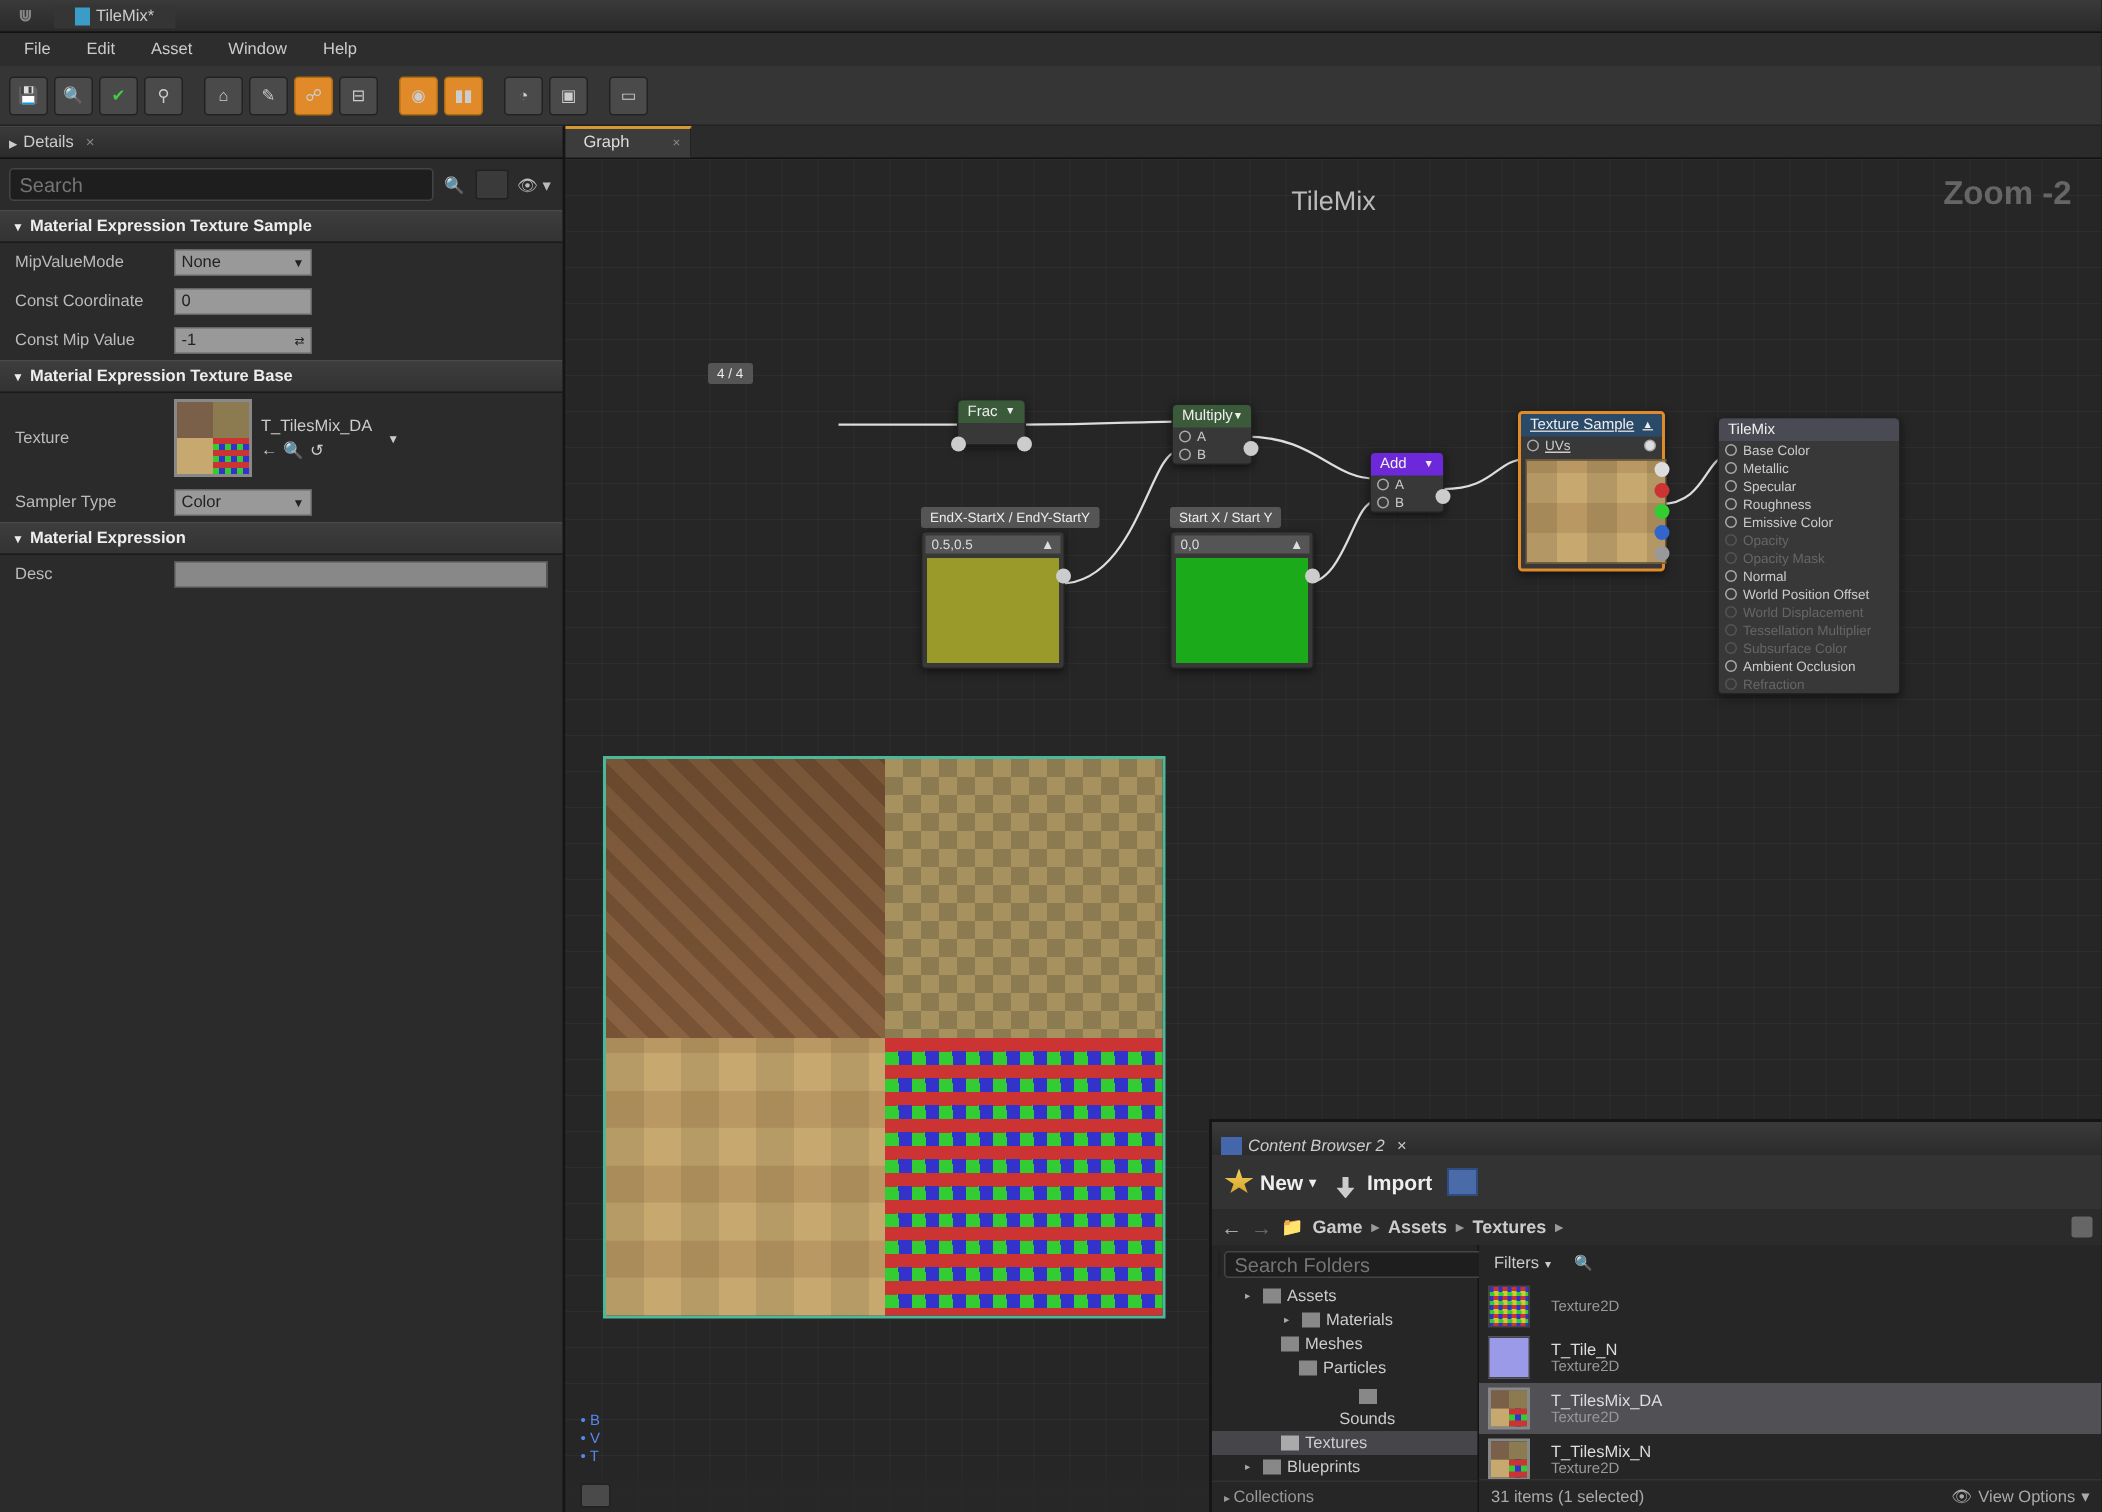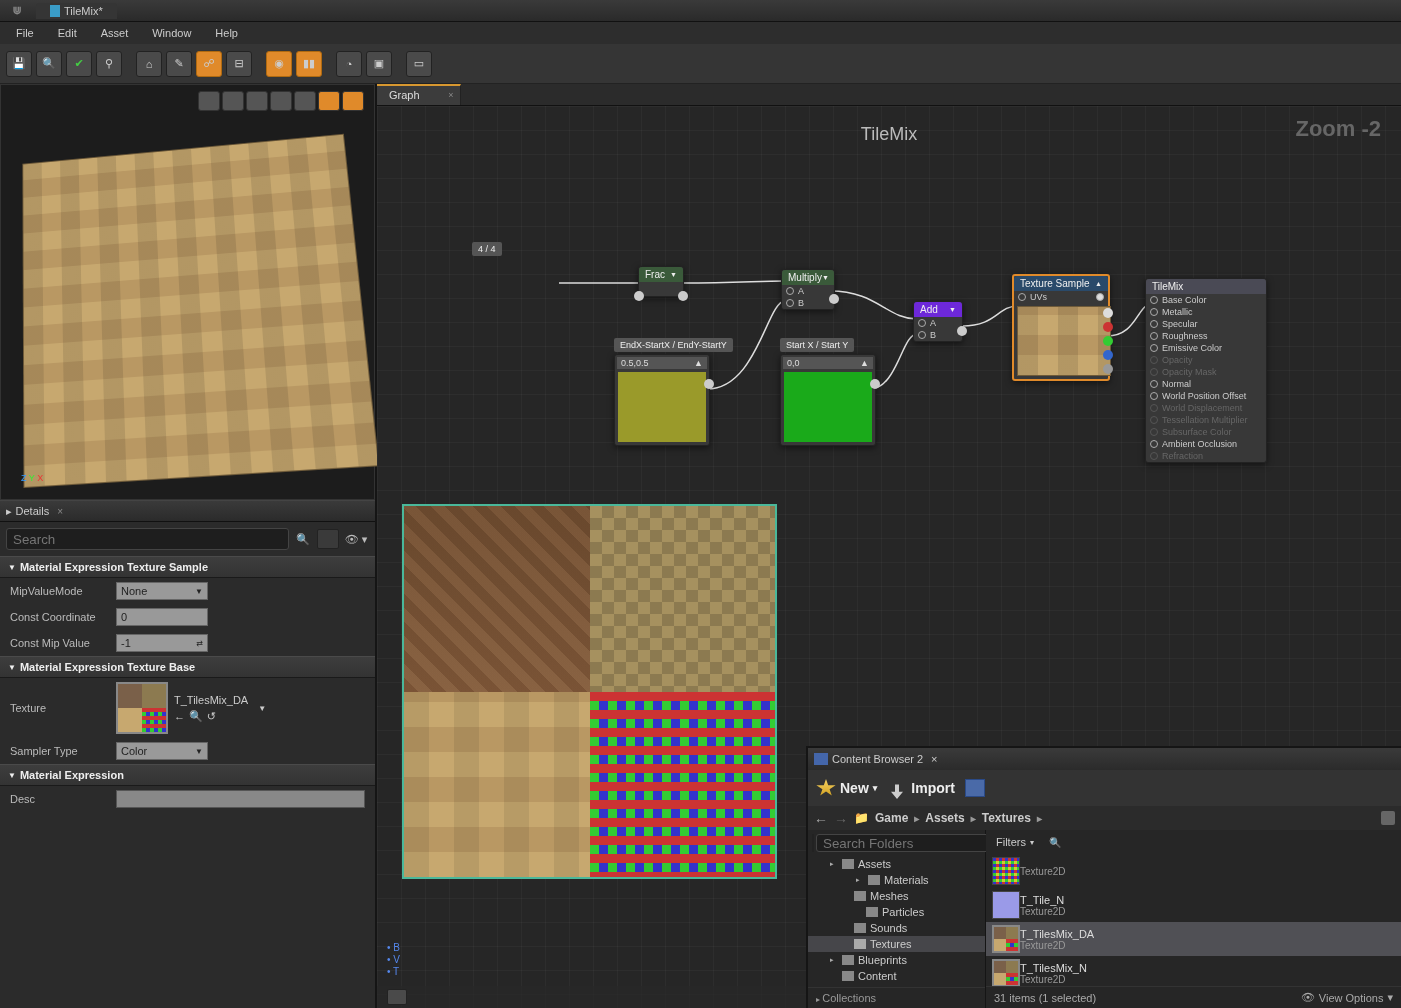"Texture Sample" .node.sel { text-decoration: none -> underline }
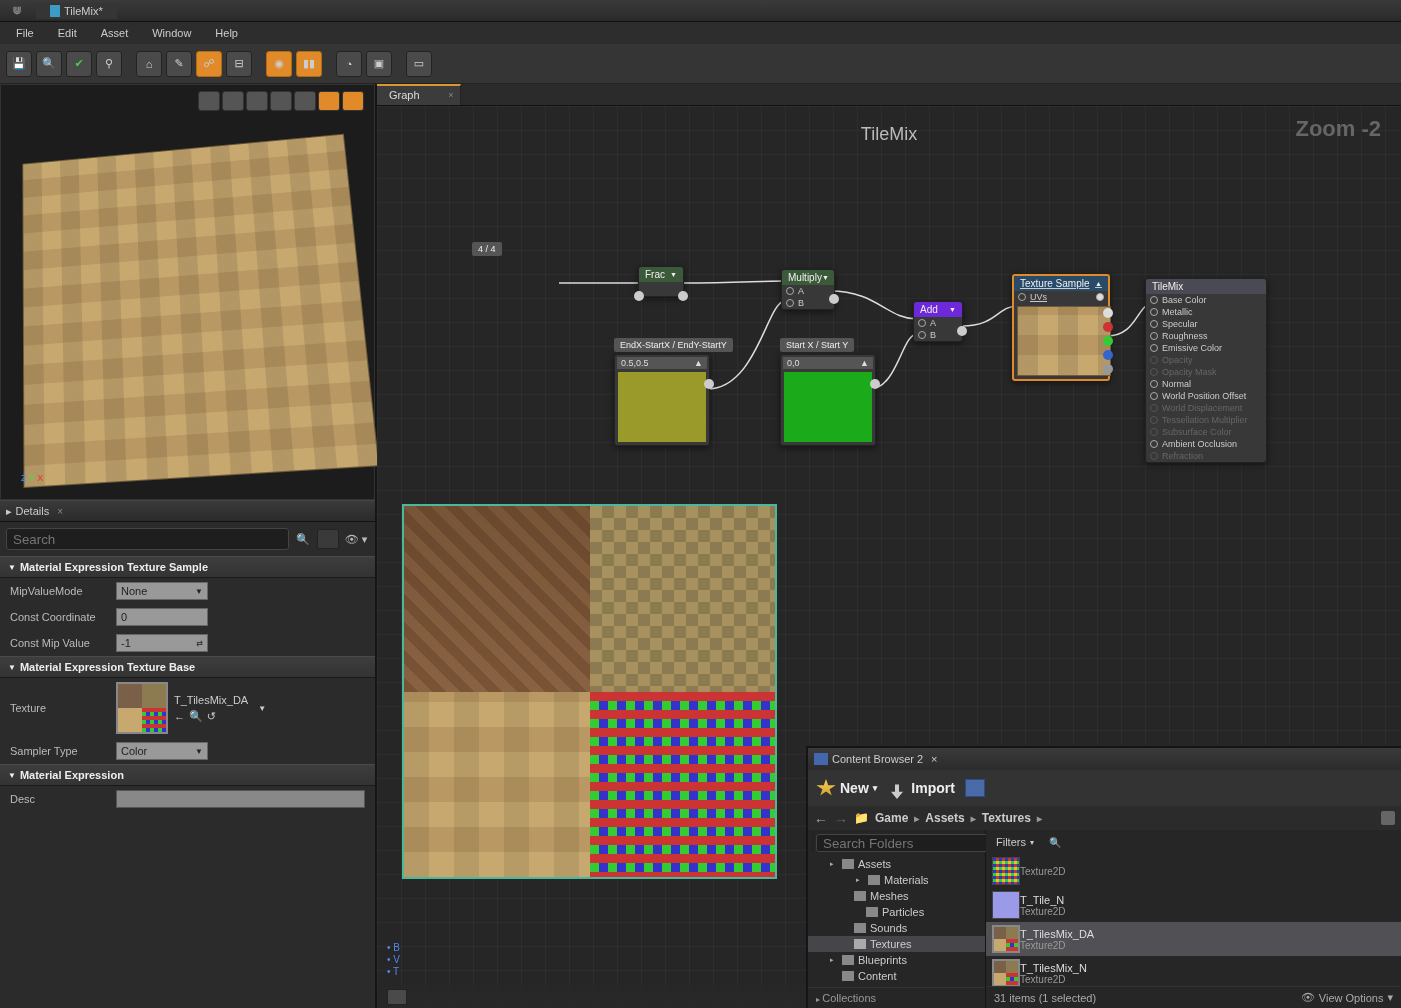"Z Y X" div.viewport { html: <div> <div> <div></div> <div></div> <div></div> <div></div> <div></div> <div></div> <div></div> </div> <div> <div></div> </div> <div> <span>Z</span> <span>Y</span> <span>X</span> </div> </div> -> none }
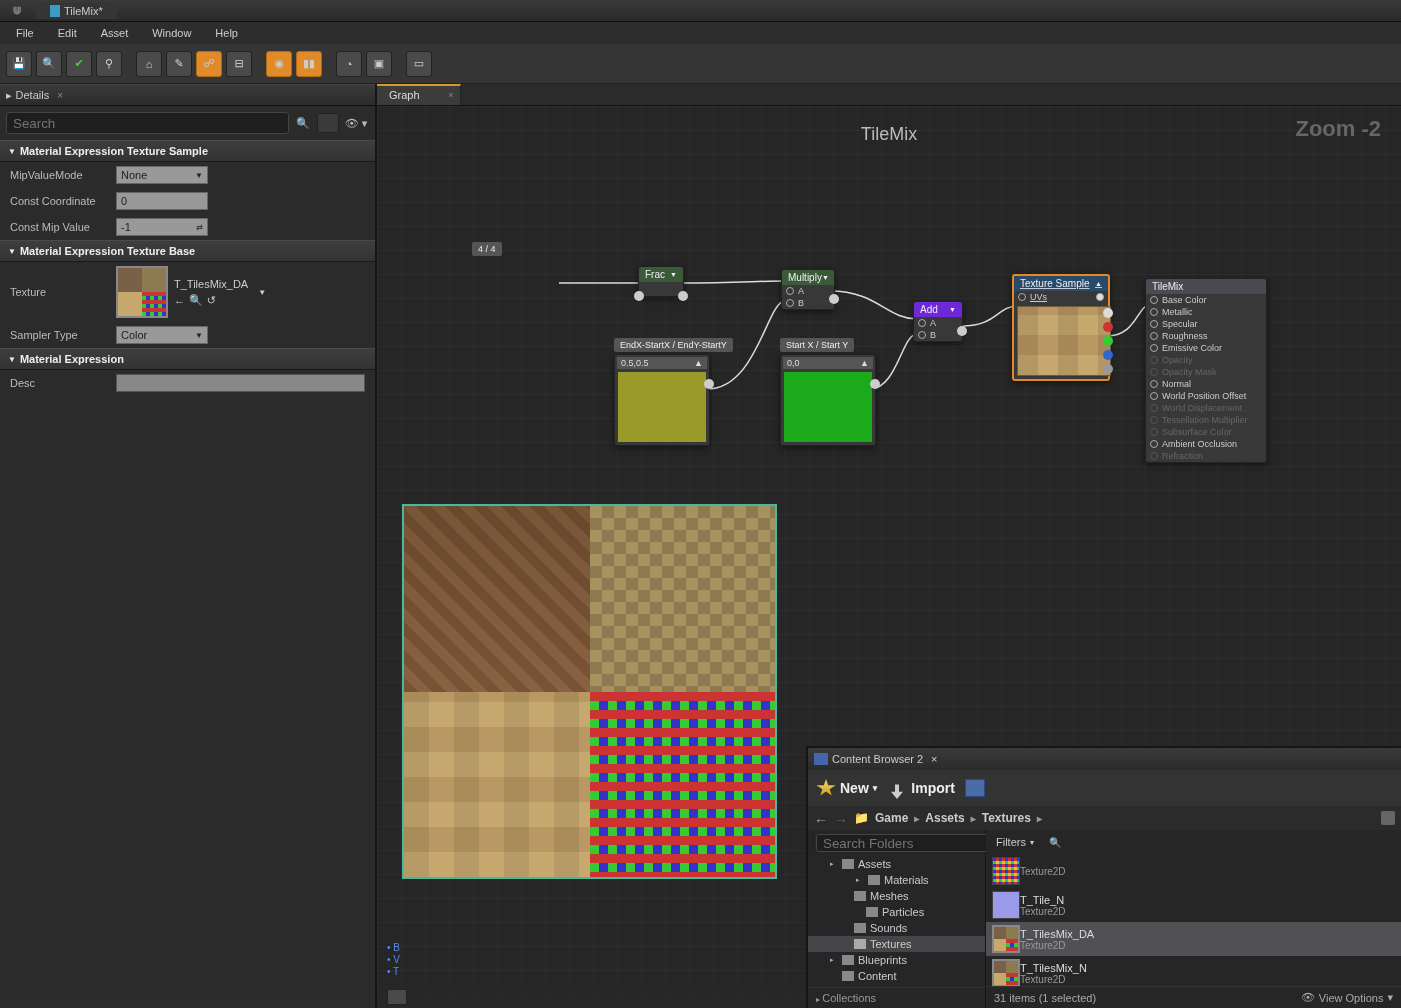"Content Browser 2" .cb-head { align-items: center -> flex-end; font-style: none -> italic }
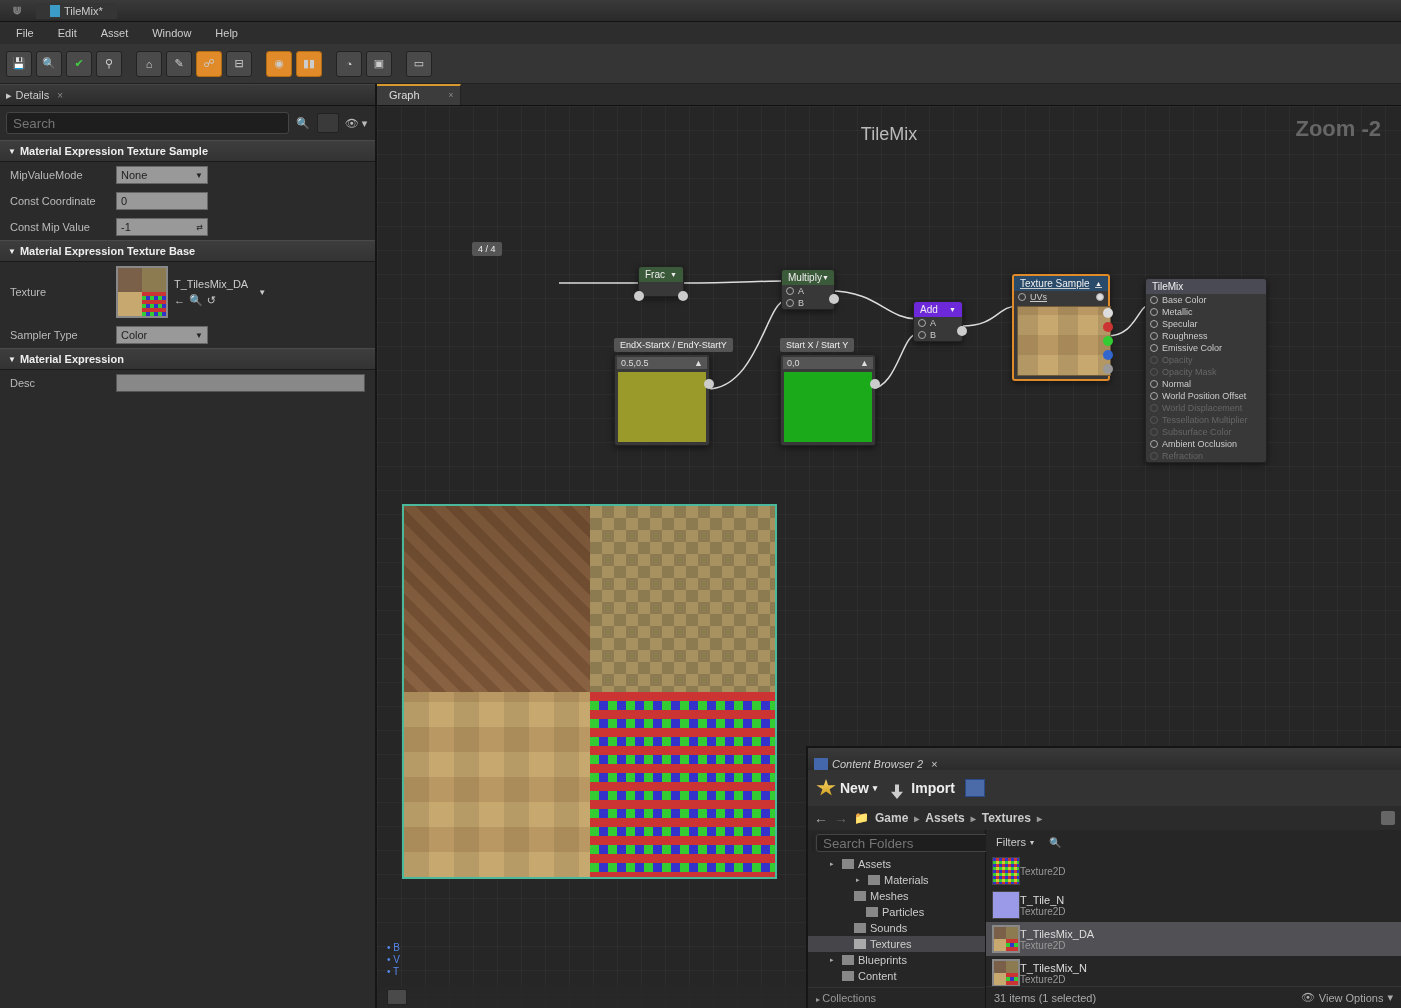"Texture2D" .asset-row { gap: 0 -> 14px }
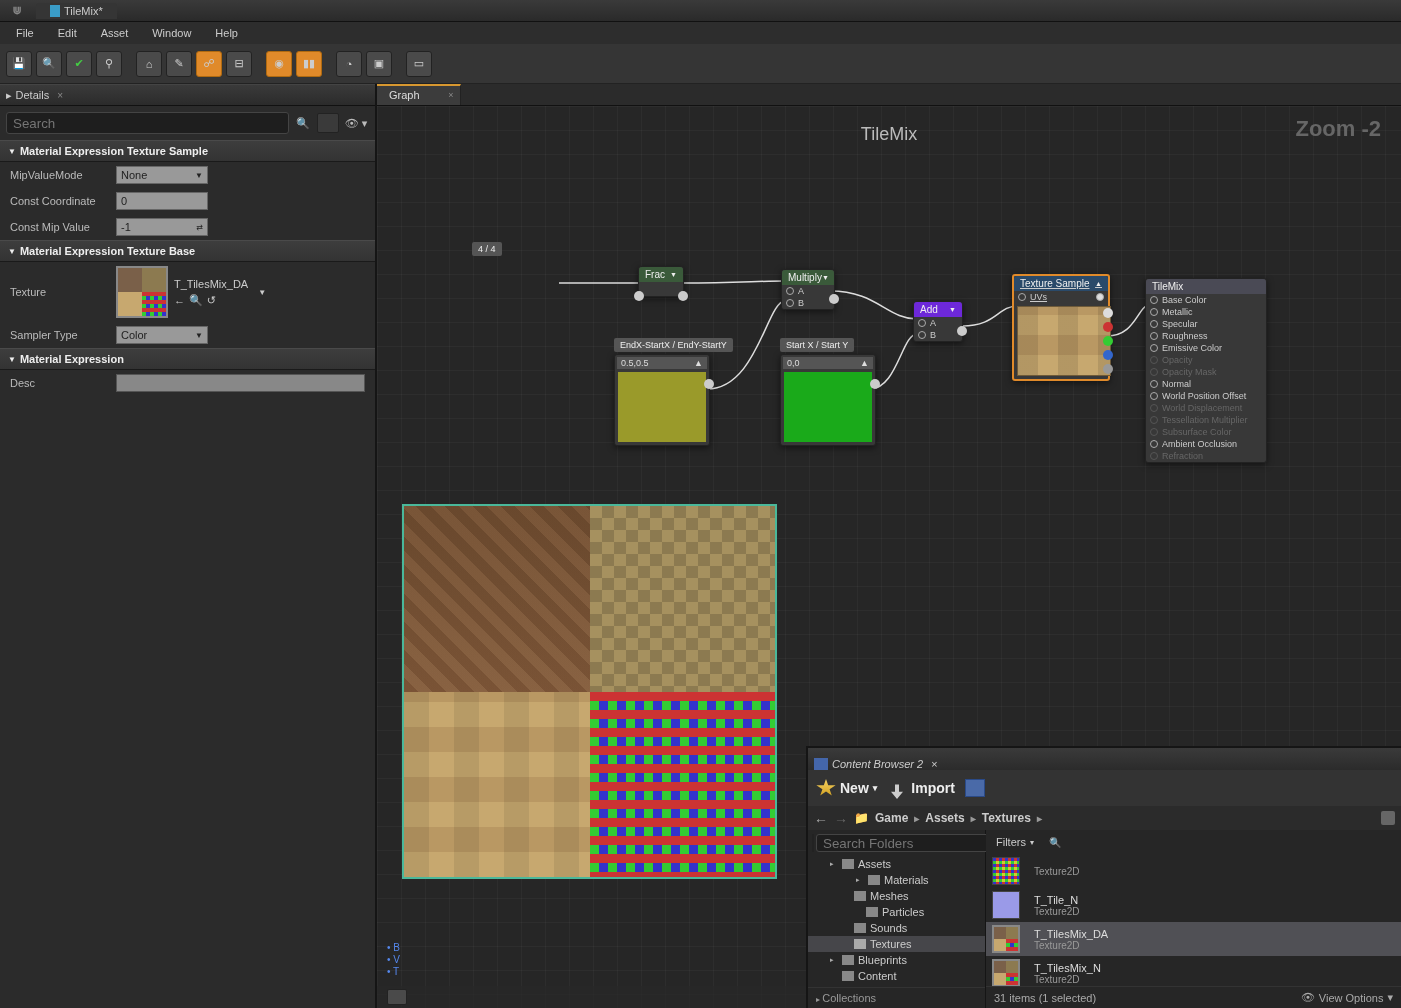"Sounds" div.tree-item { flex-direction: none -> column }
